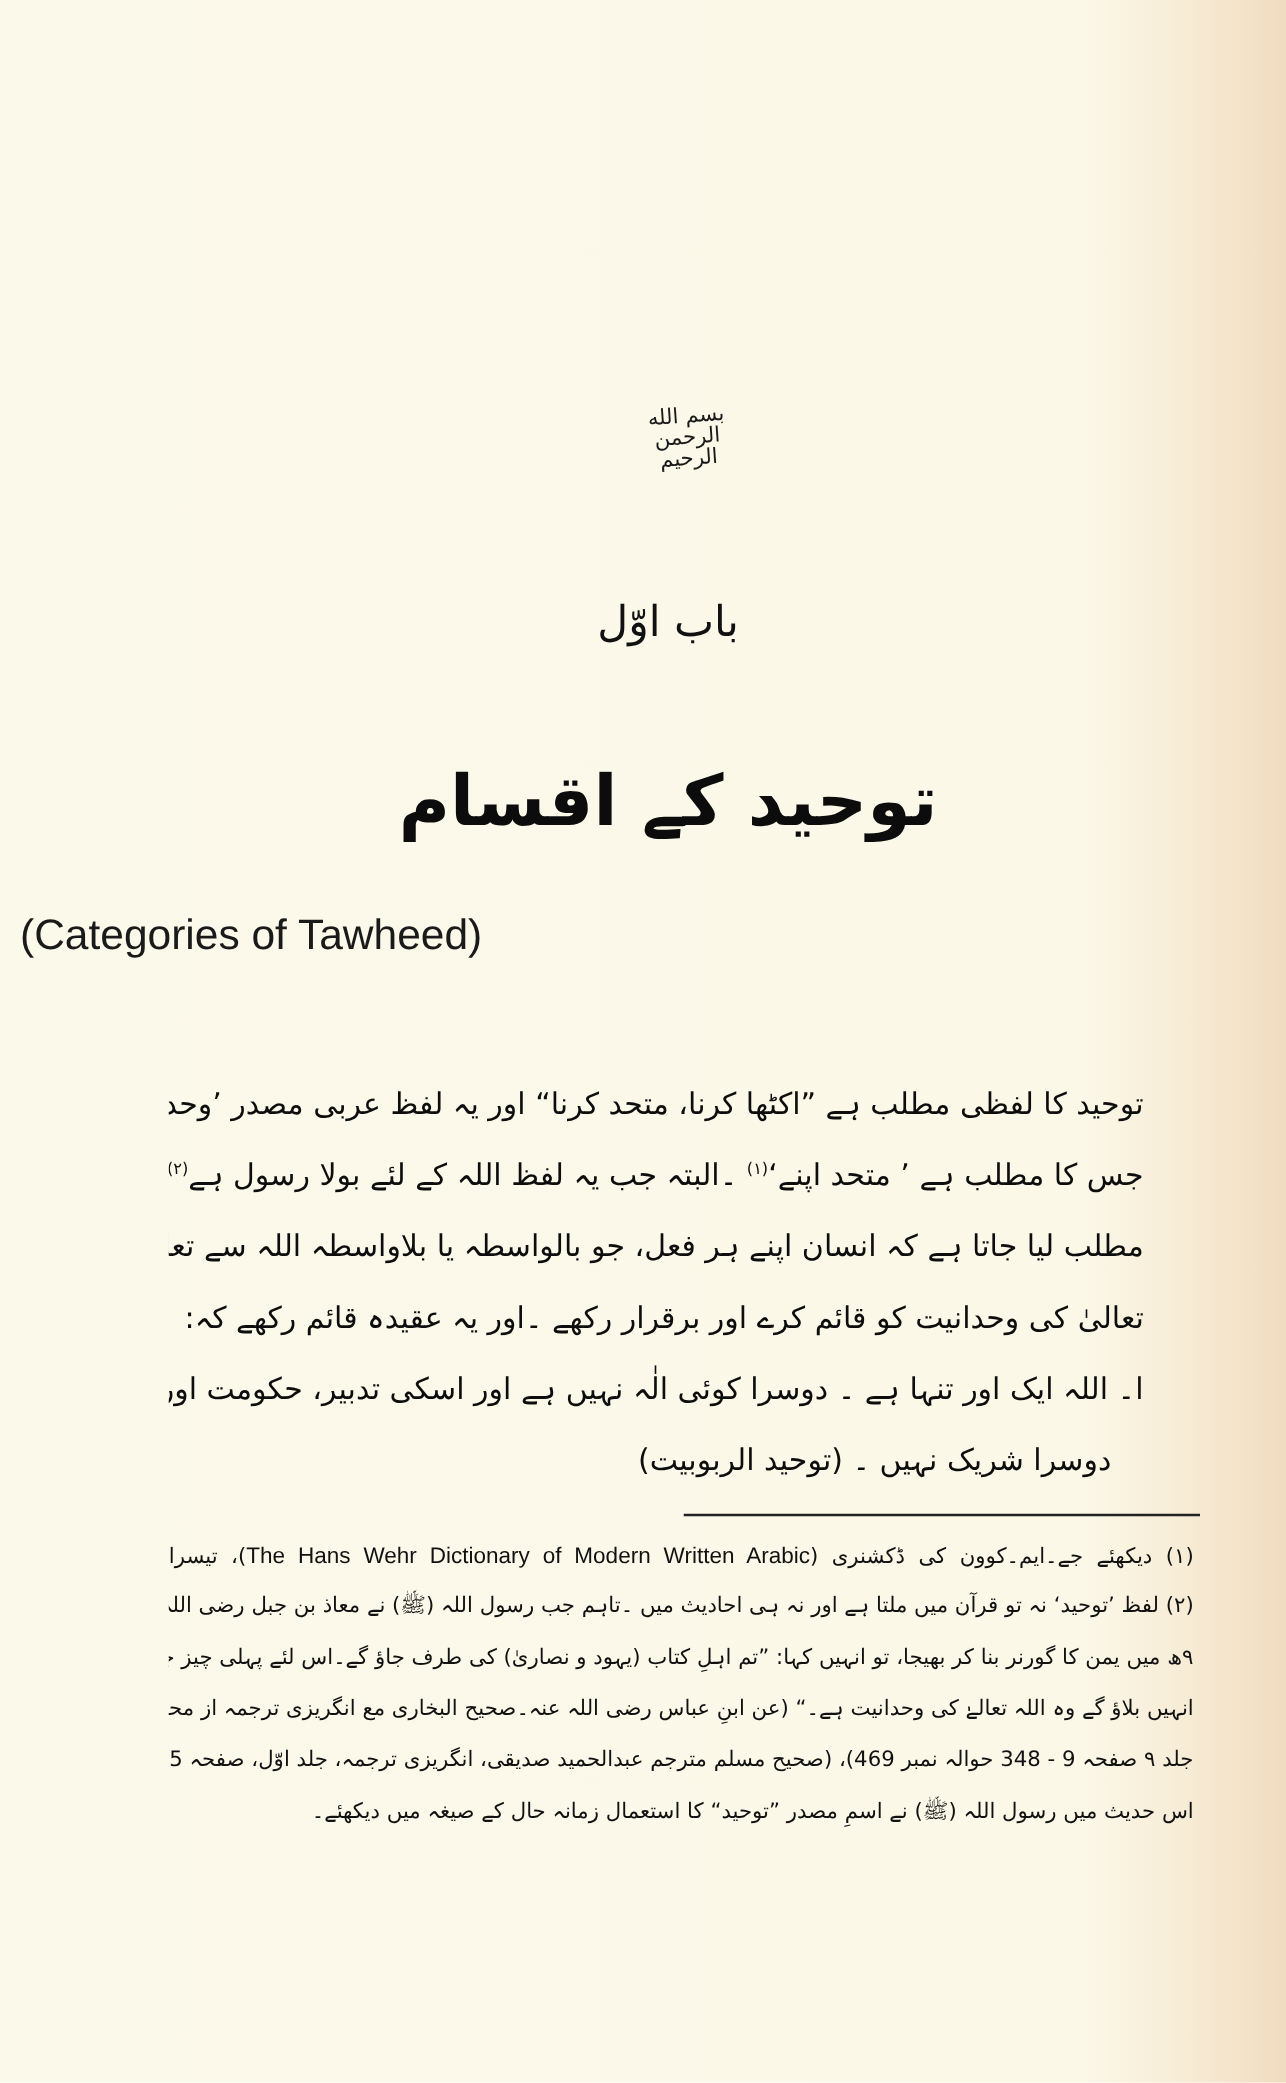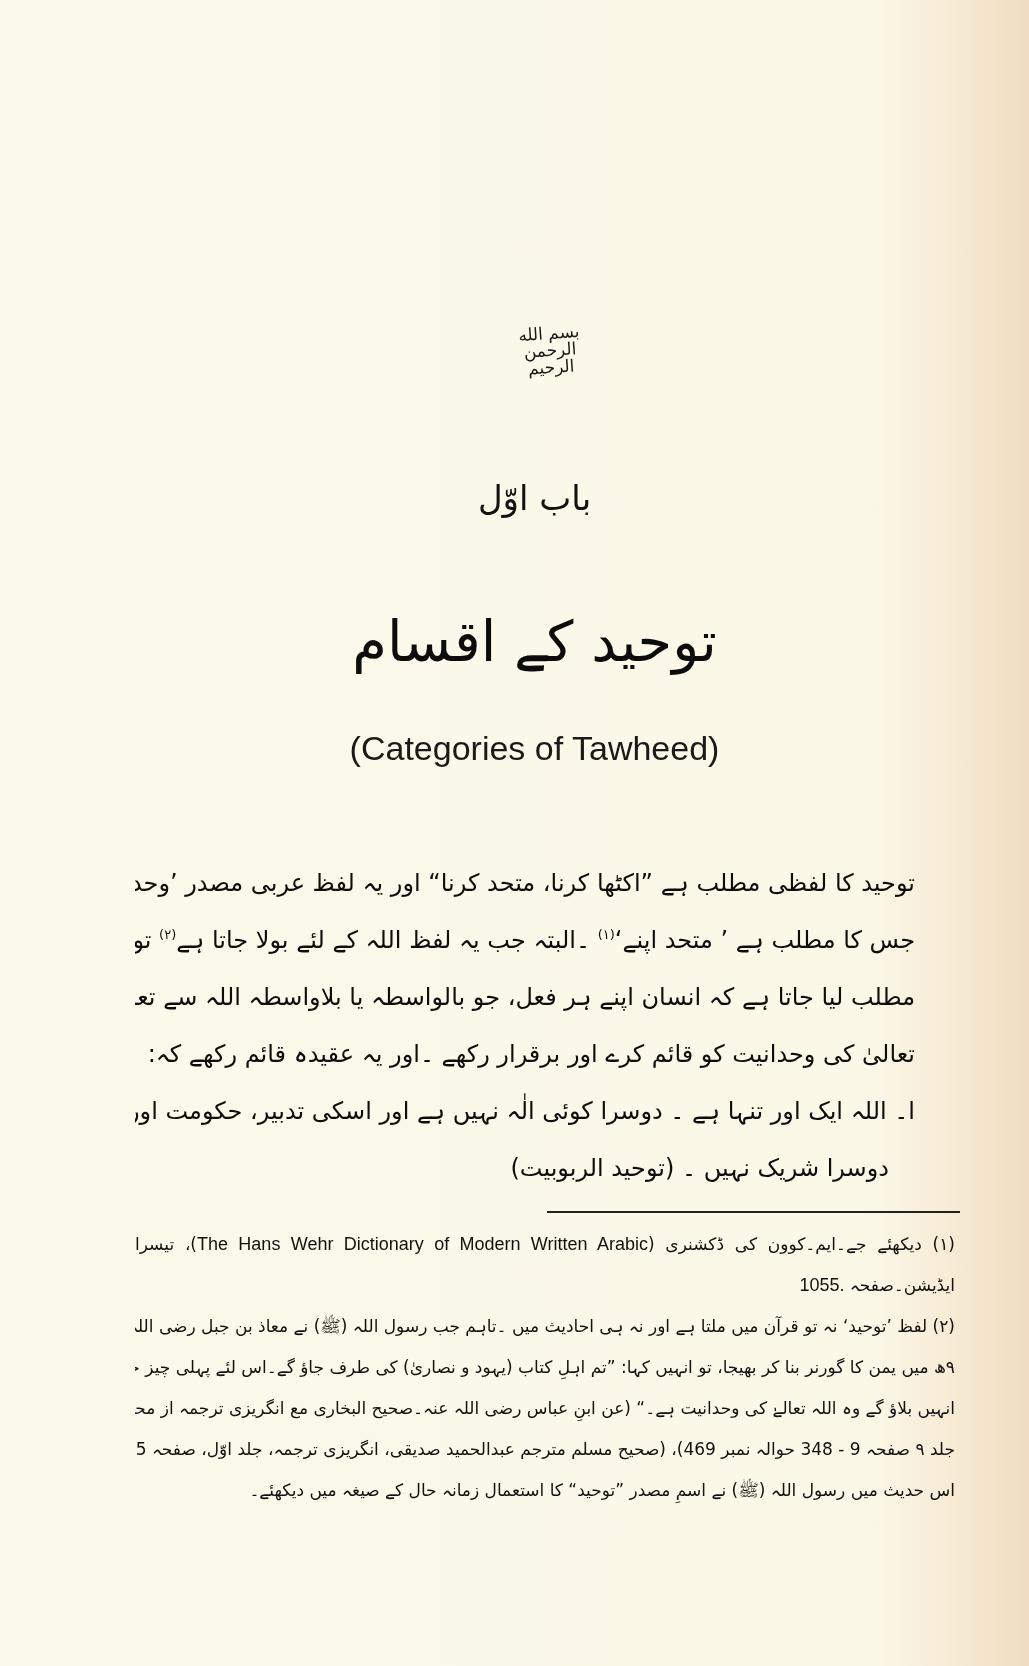"توحید کے اقسام" .title-urdu { font-weight: none -> bold }
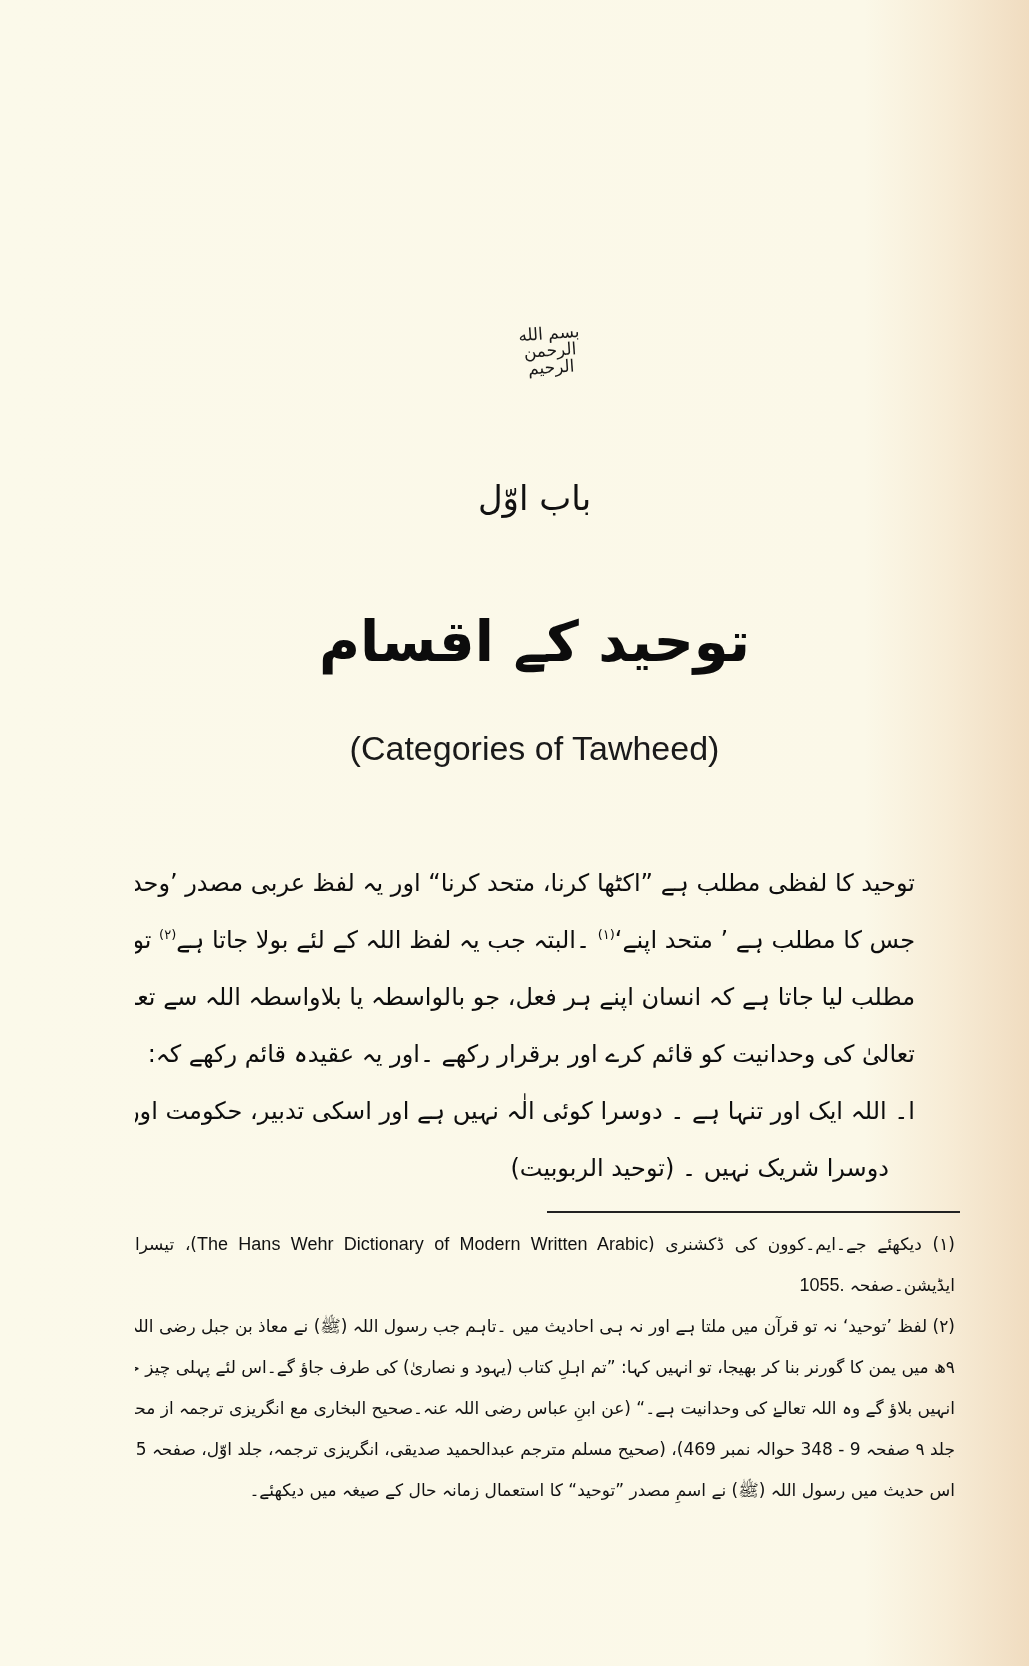"(Categories of Tawheed)" .title-english { padding-left: 40px -> 16px; text-align: center -> none }
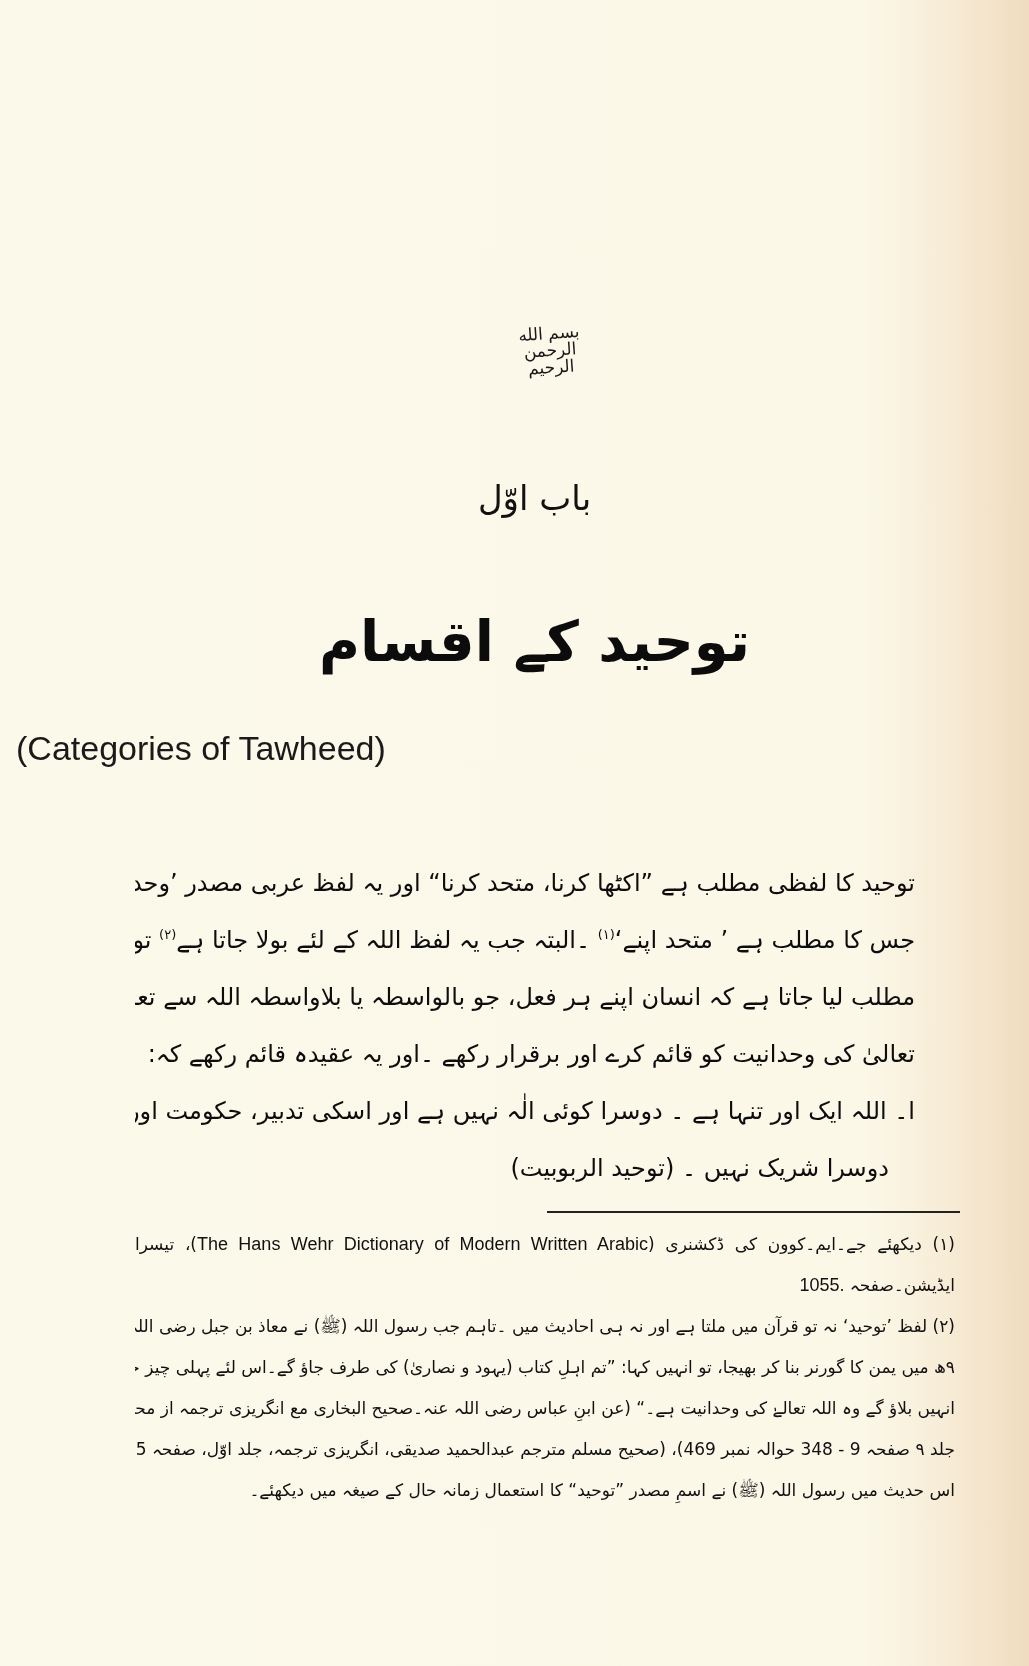"۔البتہ جب یہ لفظ اللہ" span { text: جاتا -> رسول }
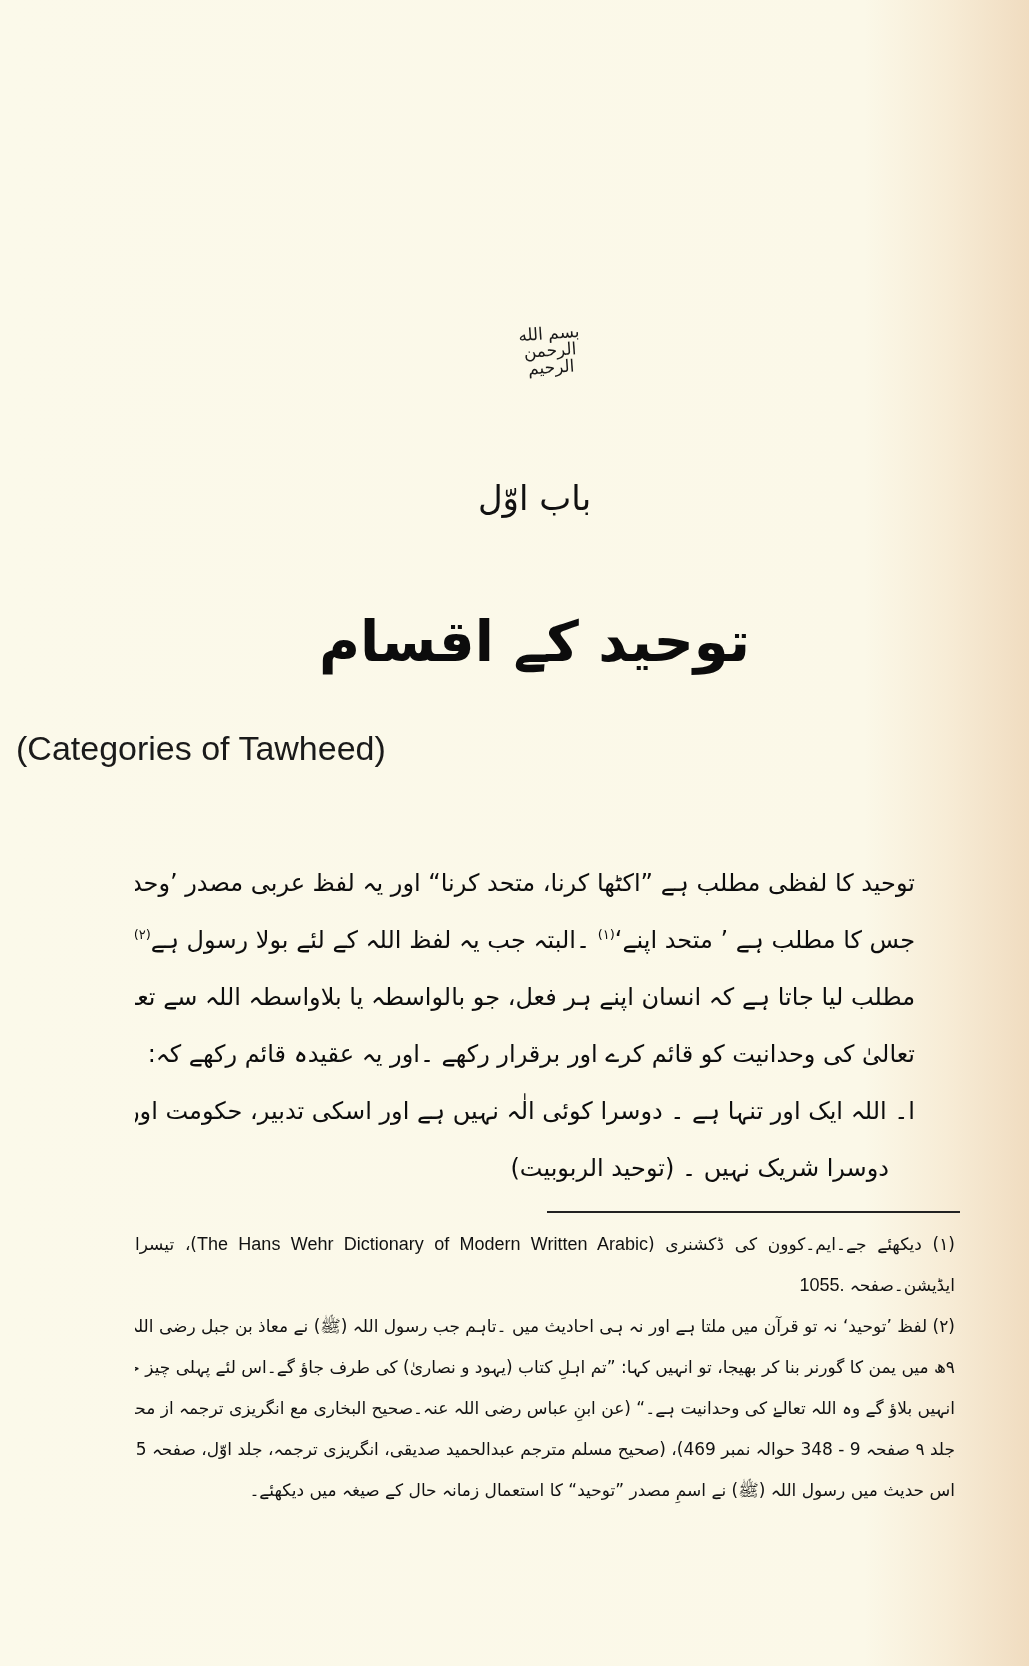"ایڈیشن۔صفحہ 1055." span.fn-line { html: <span> <span>ایڈیشن۔صفحہ</span> <span>1055.</span> </span> -> none }
